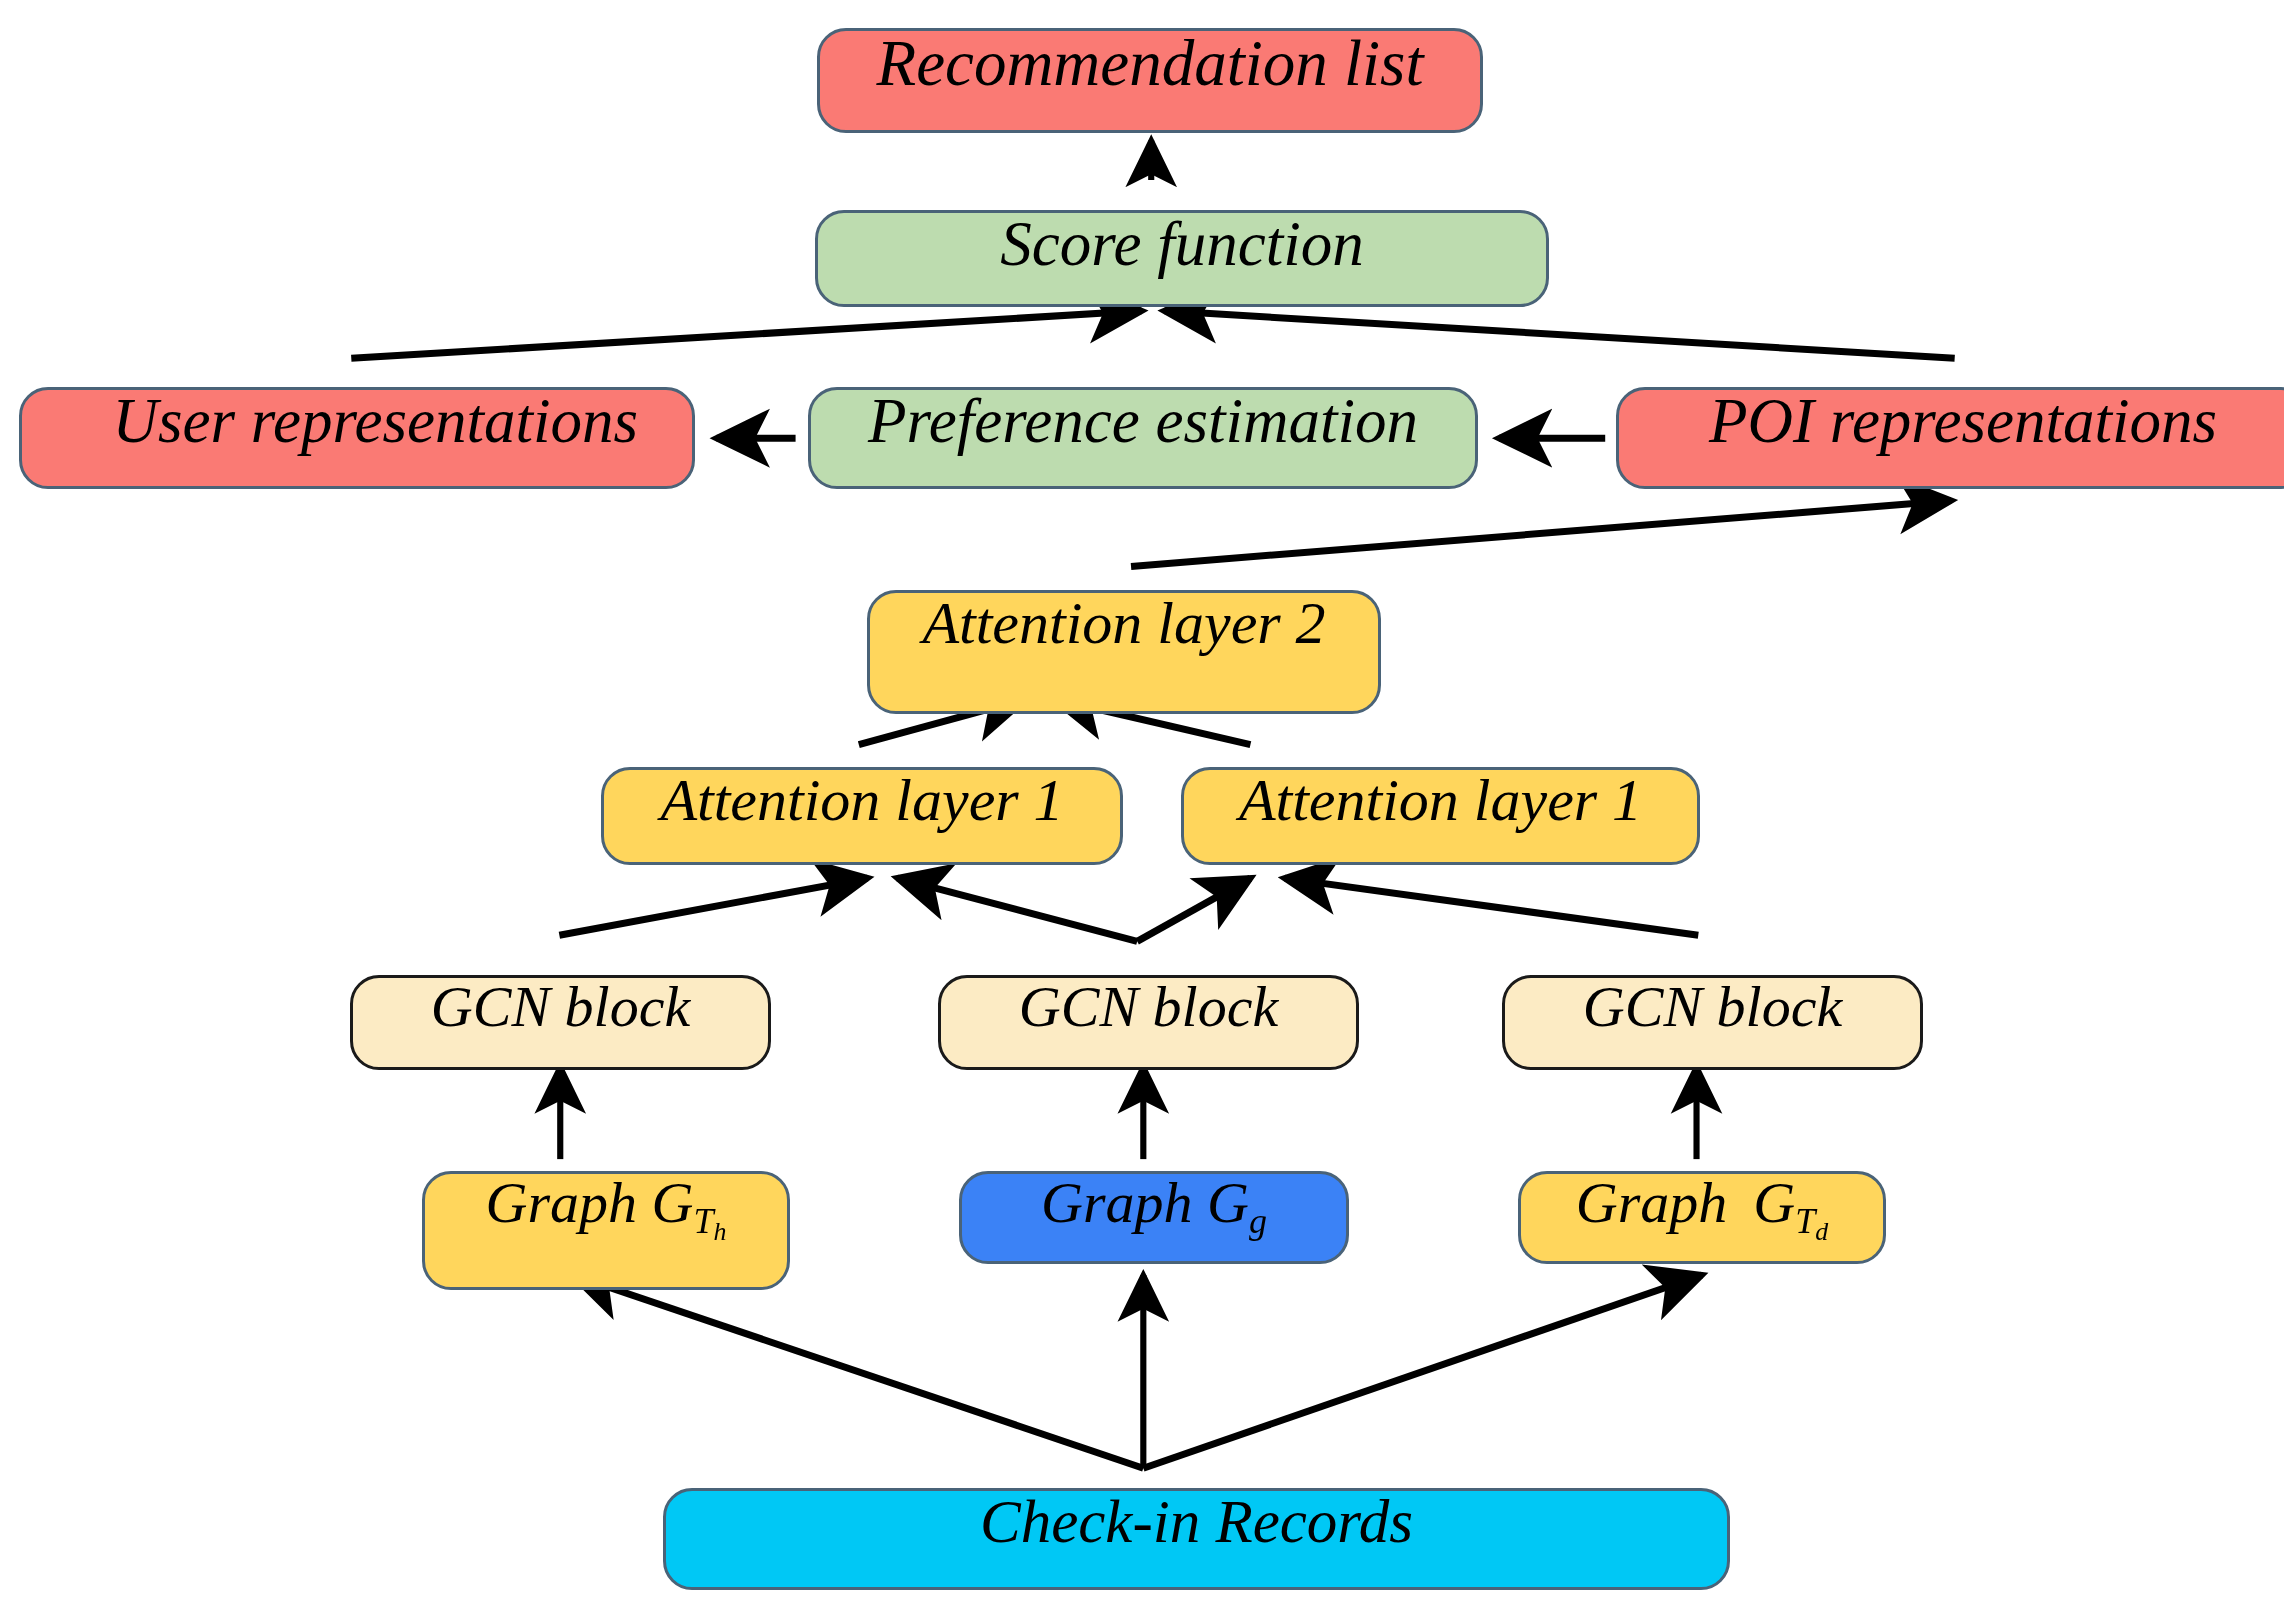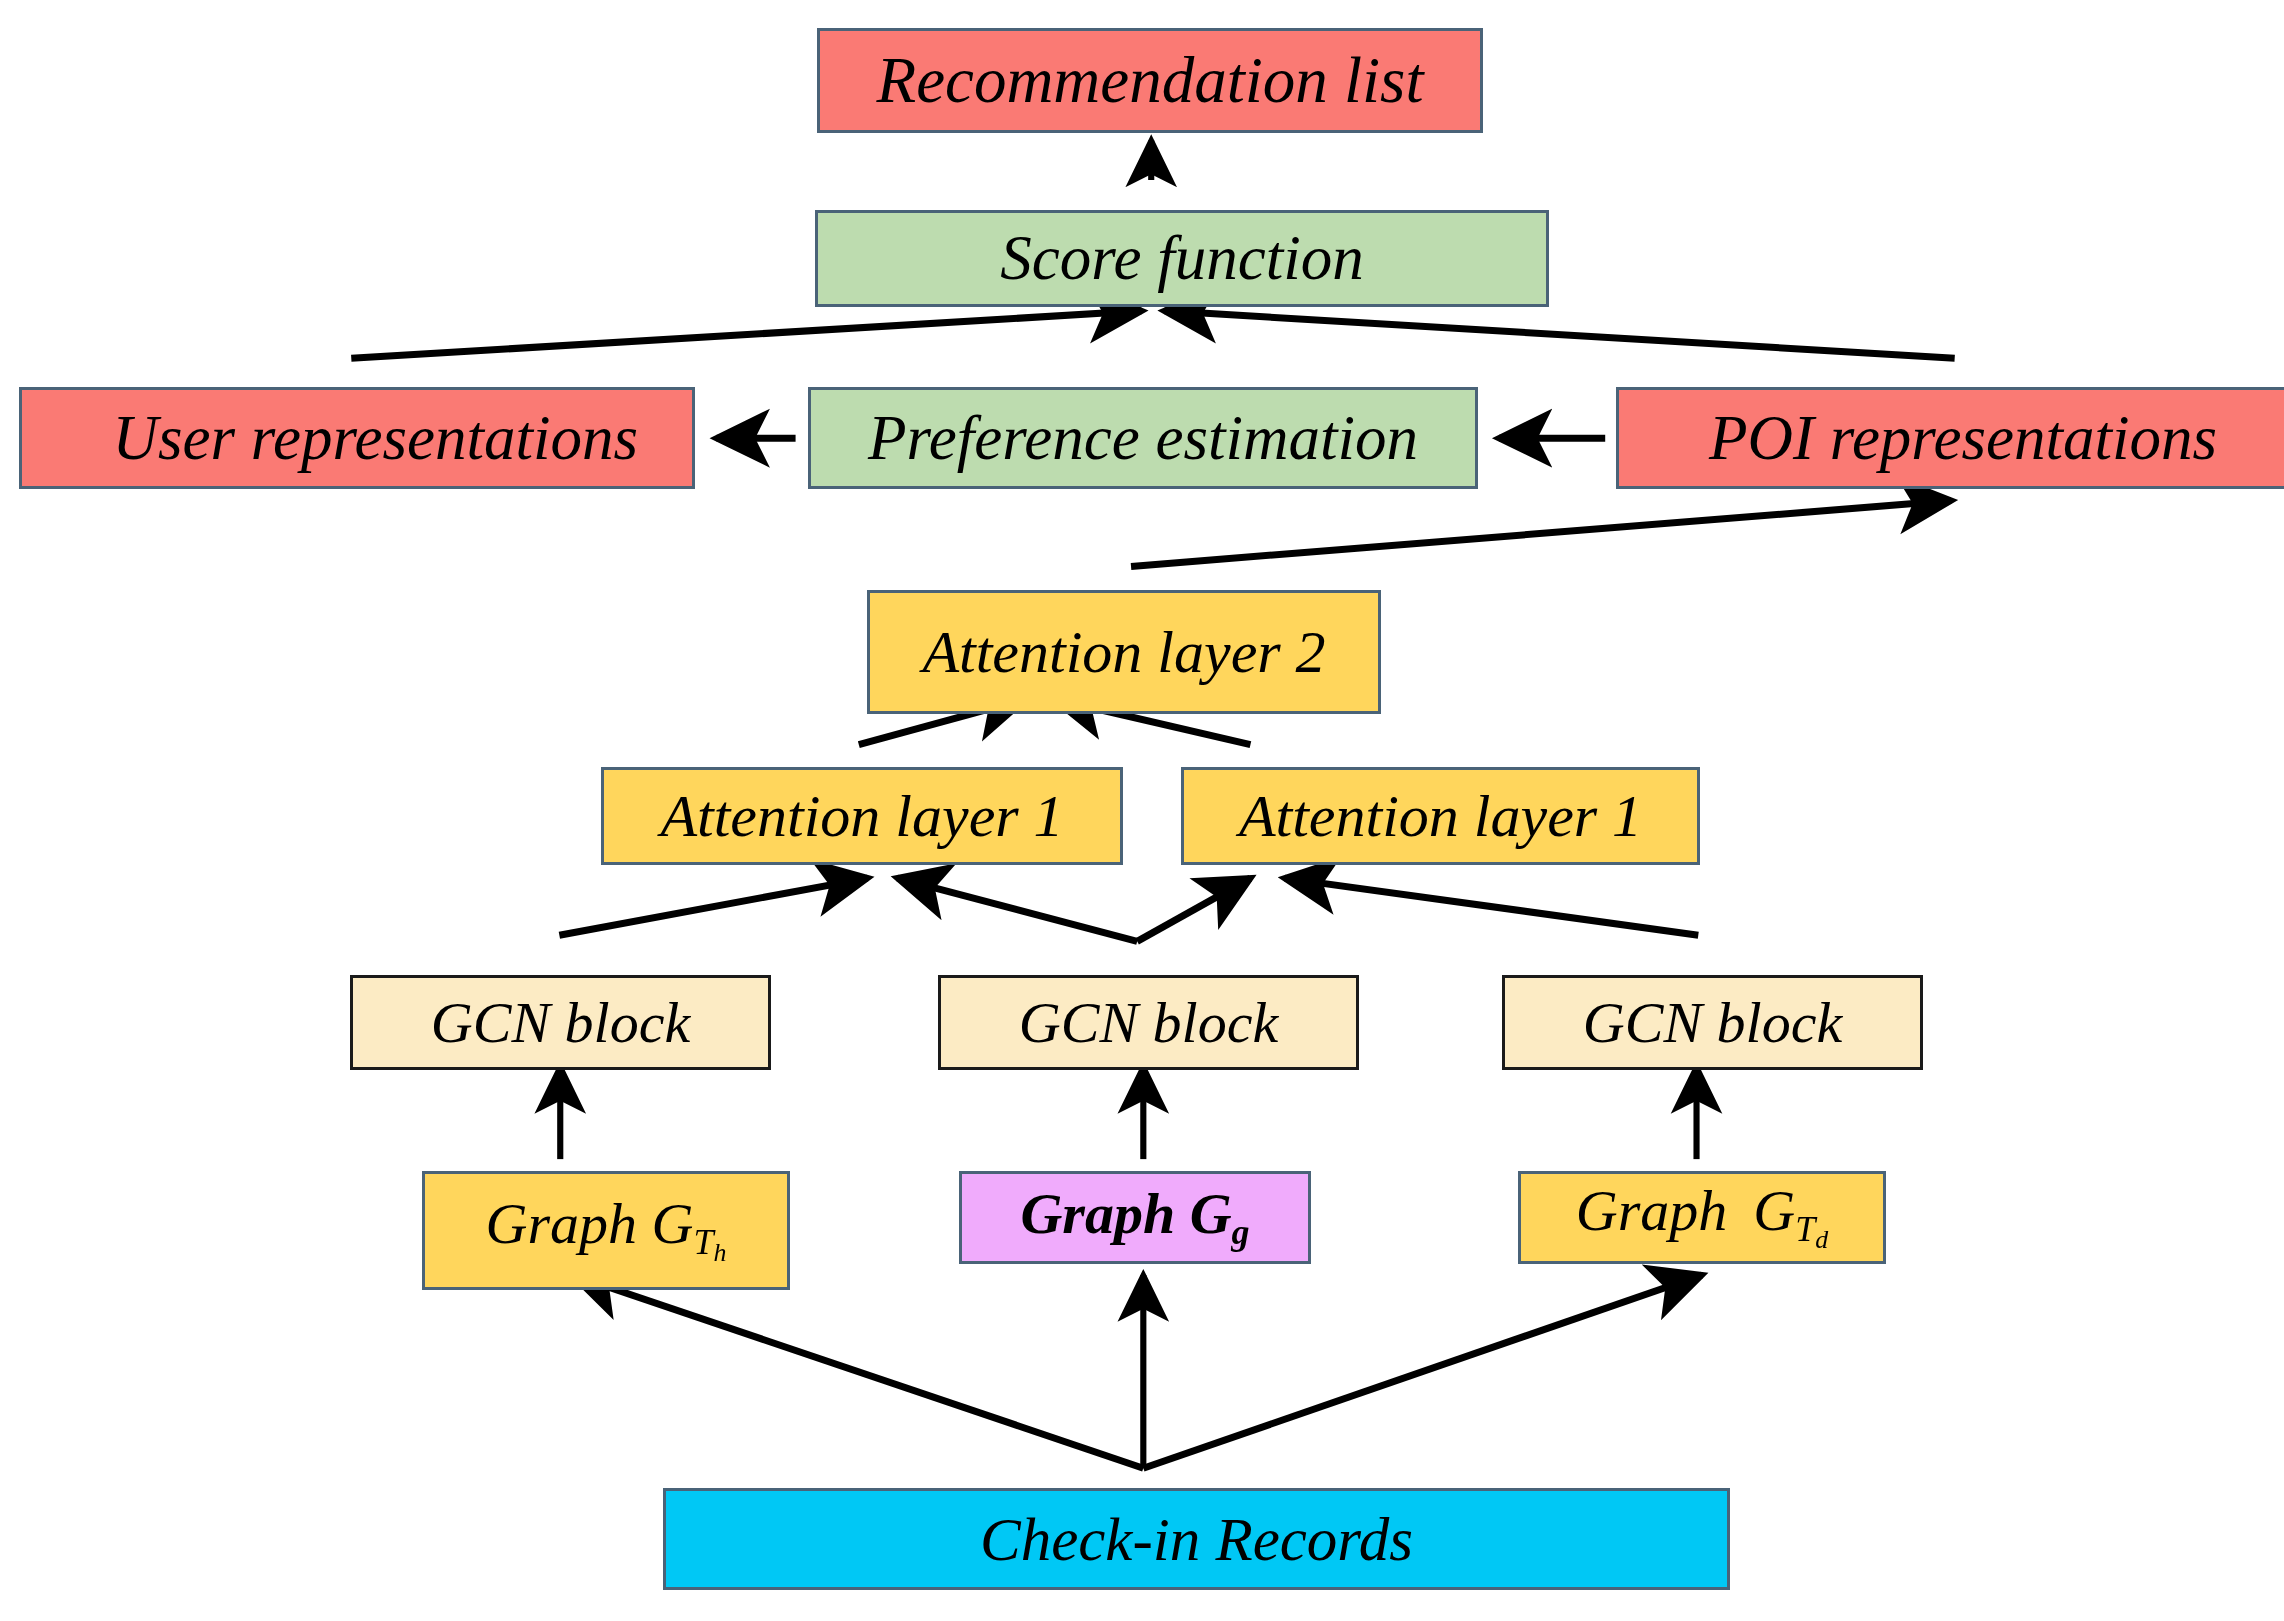"Recommendation list" .node { align-items: center -> none; border-radius: none -> 29px }
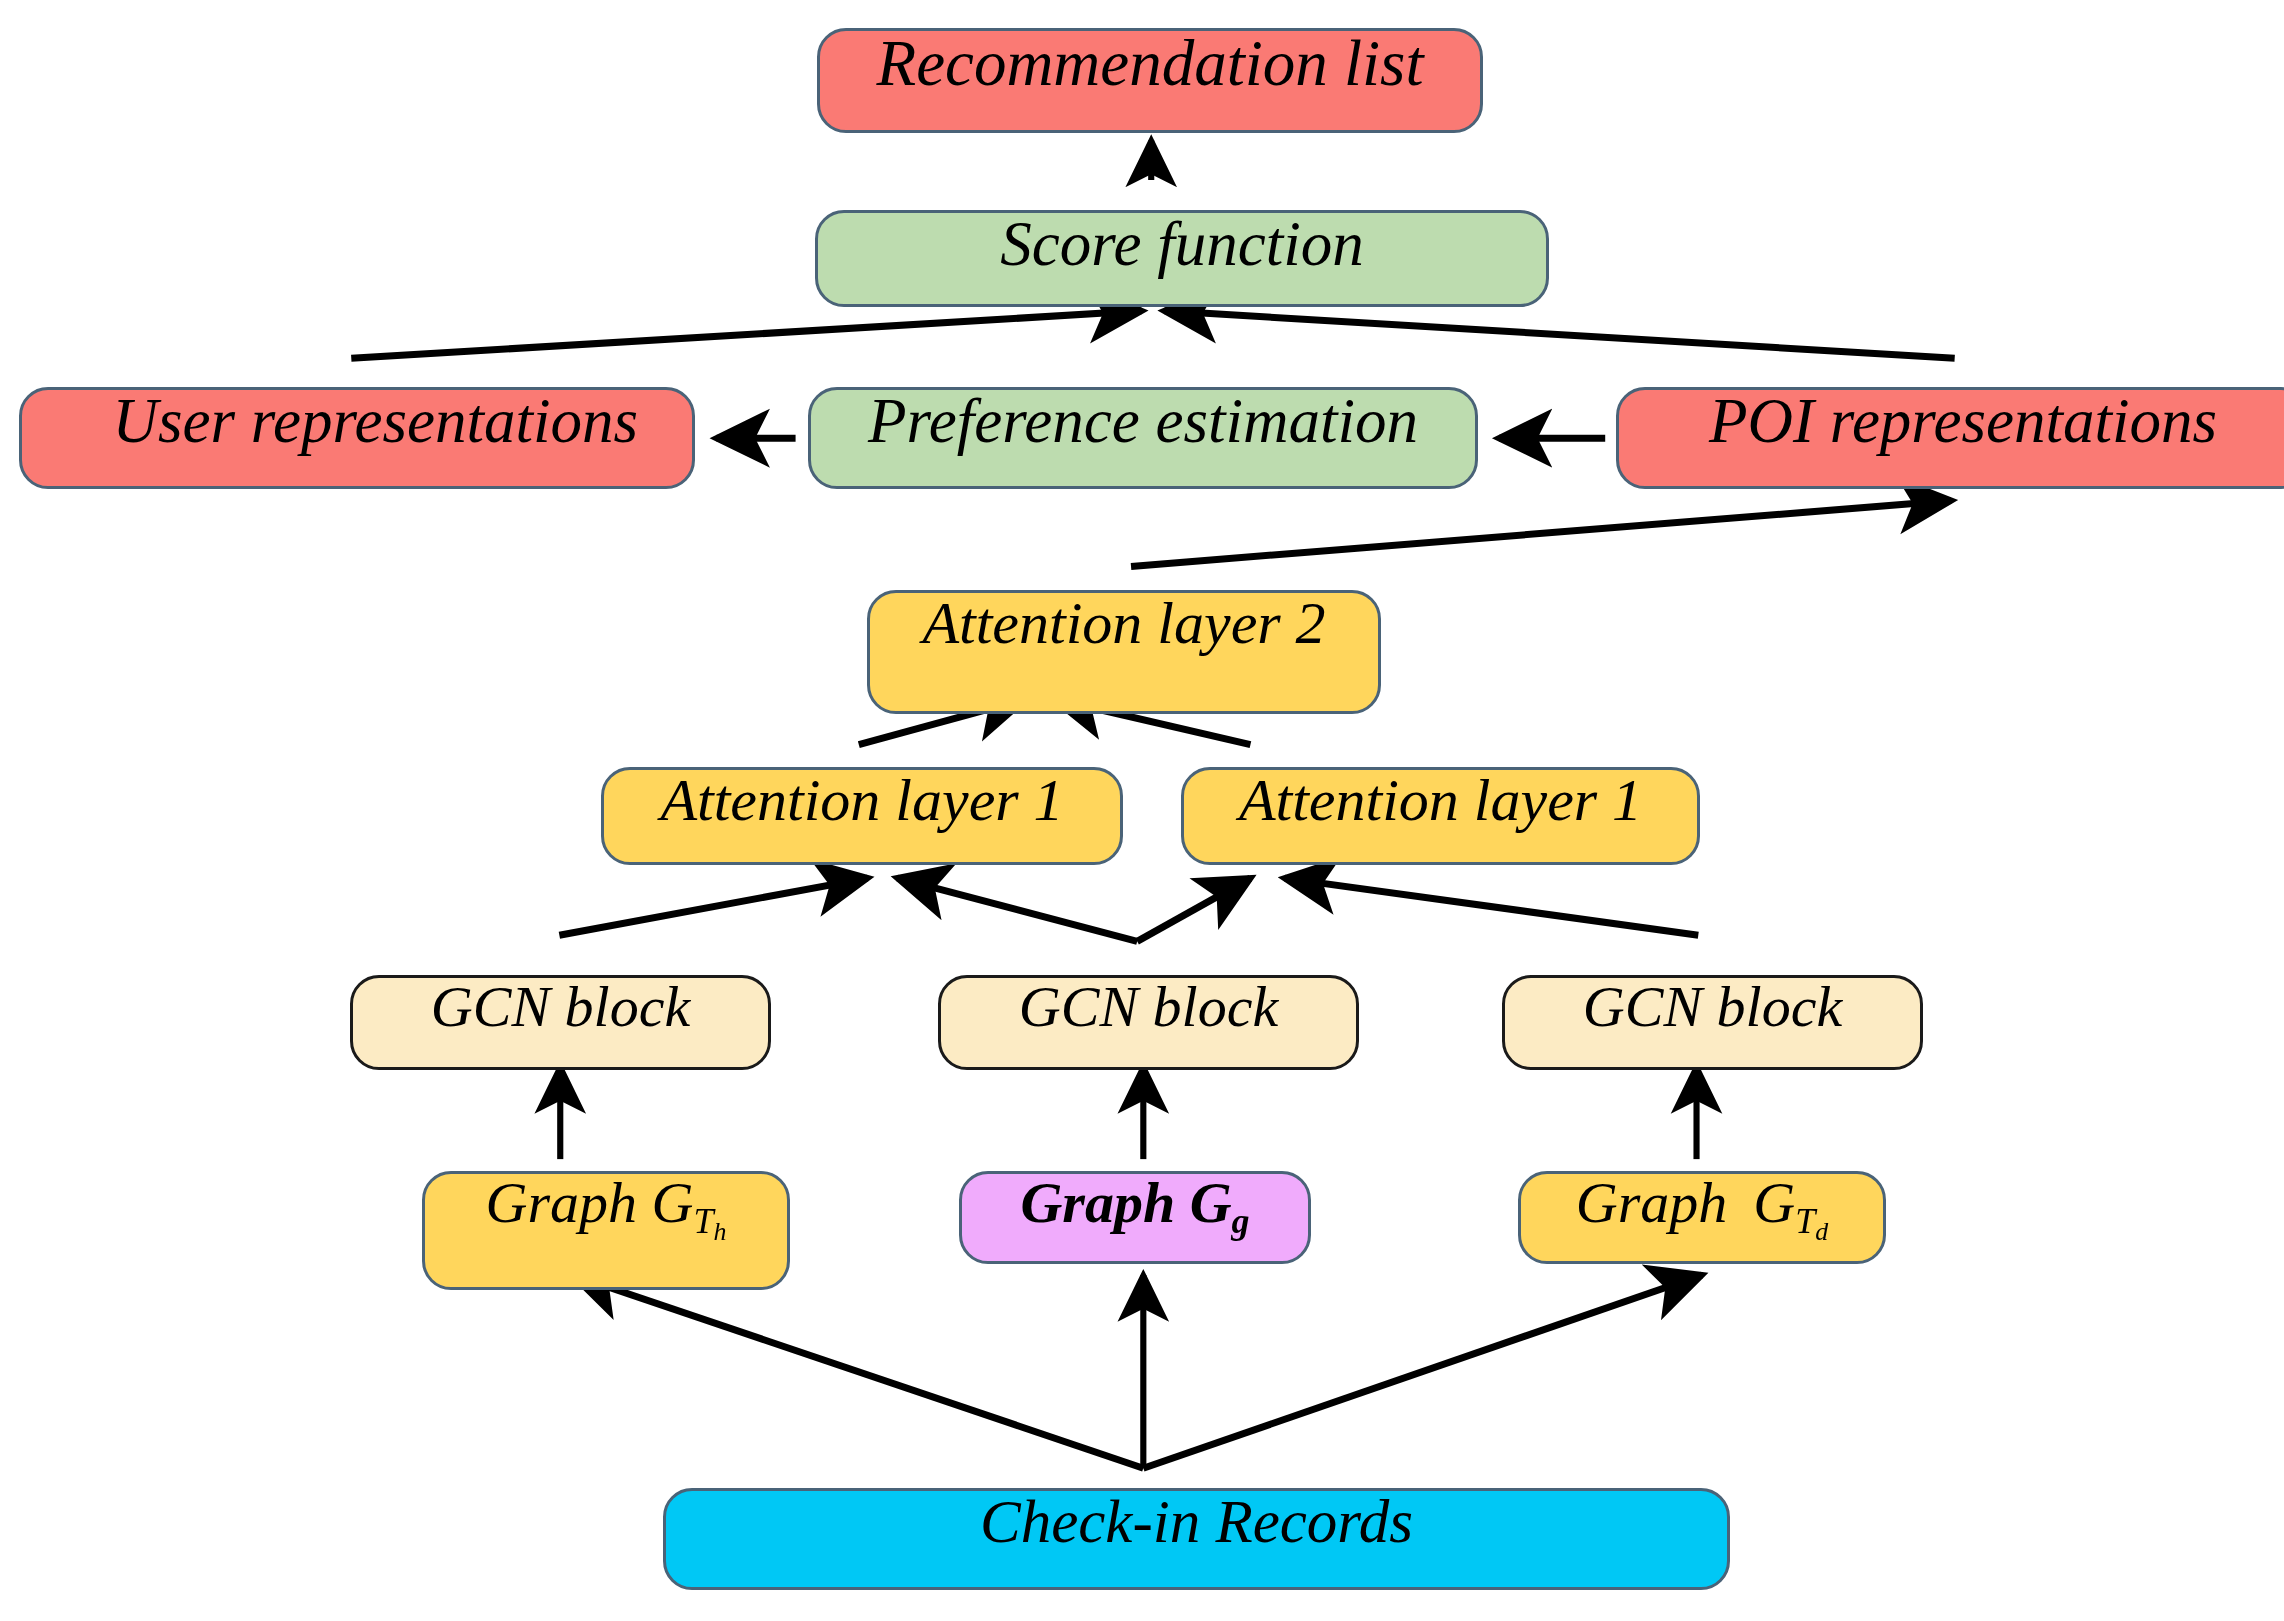"Graph Gg" div.node { background: #f0abfc -> #3b82f6; font-weight: bold -> none; width: 352px -> 390px }
